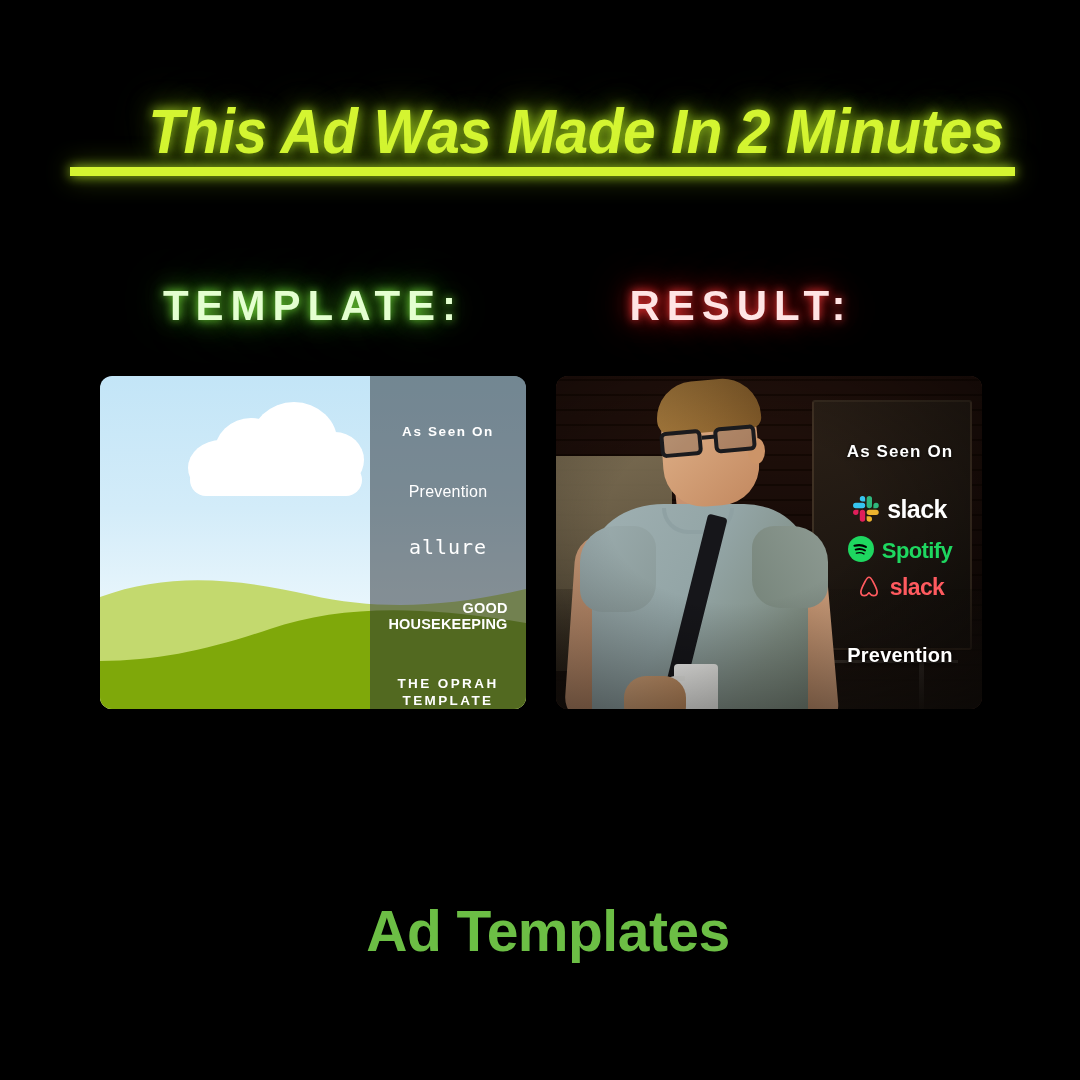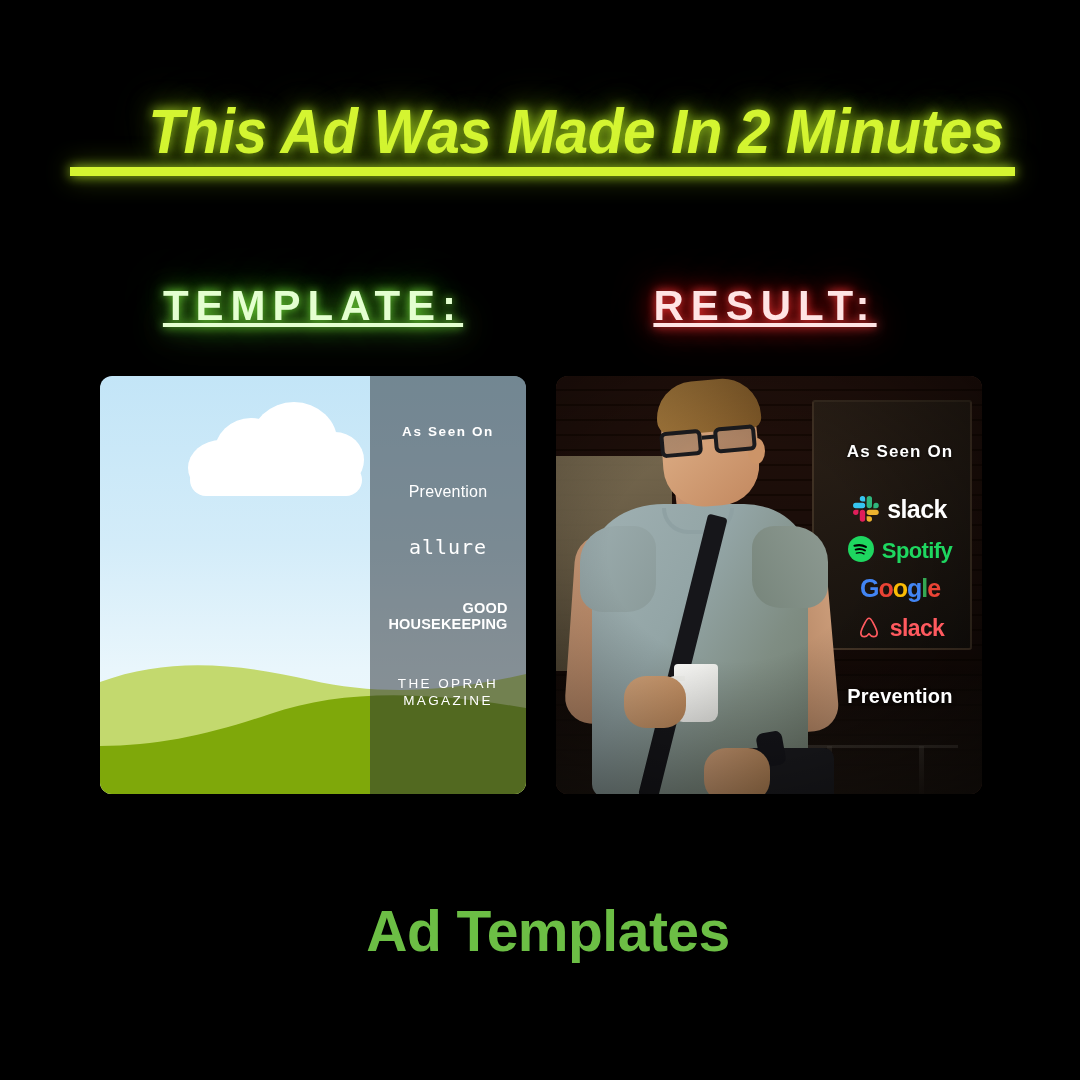"TEMPLATE:" .label { text-decoration: underline -> none }
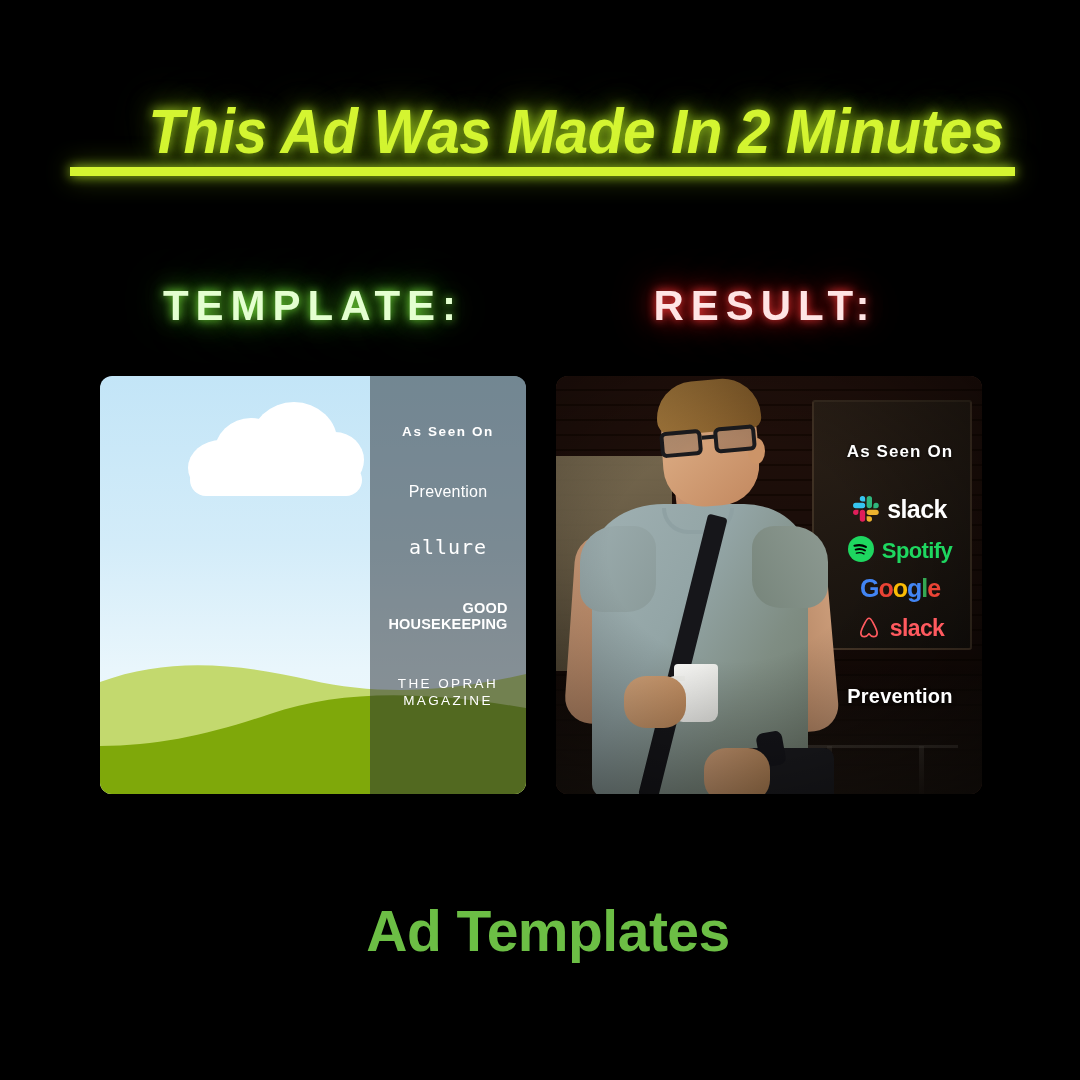"RESULT:" .label-result { left: 552px -> 528px }
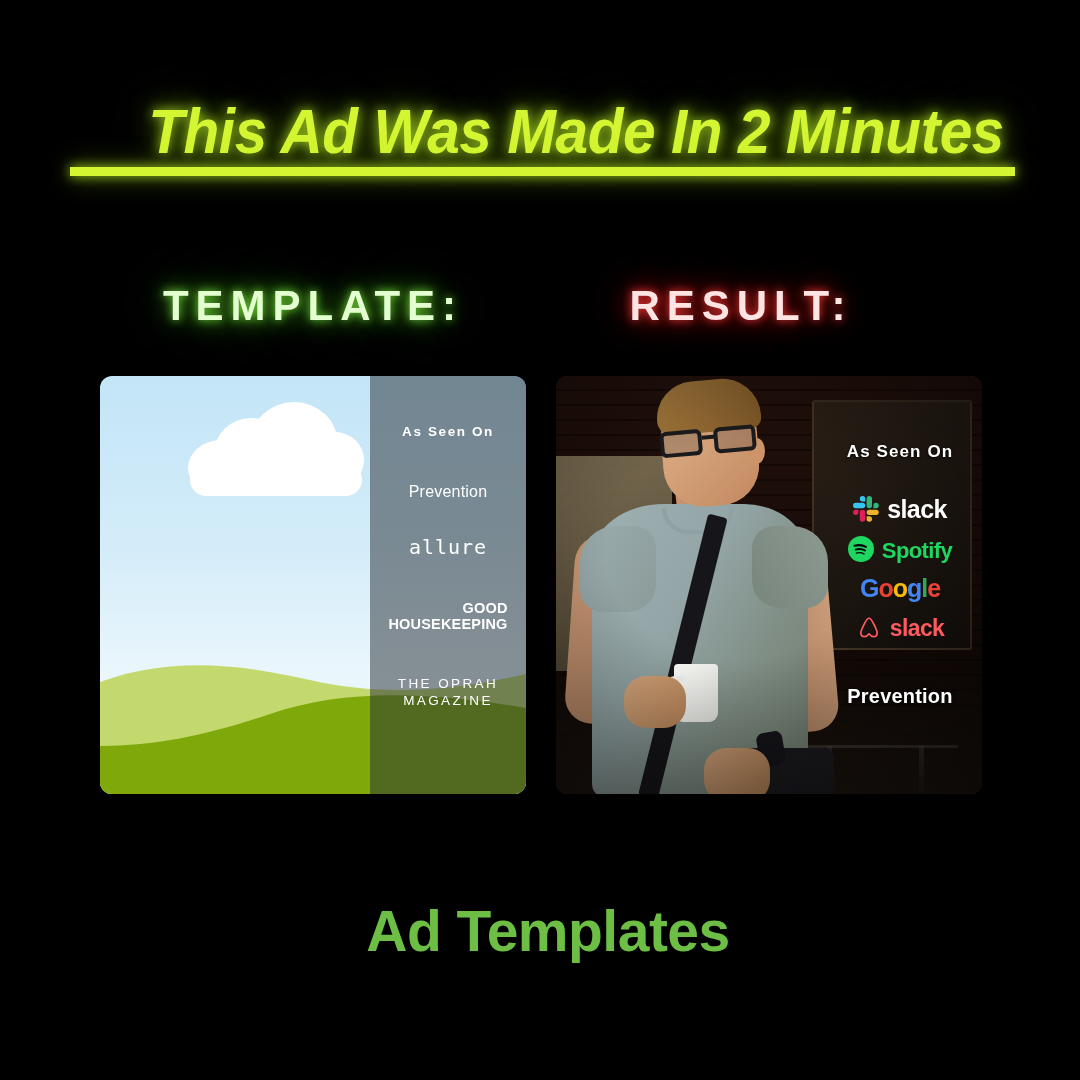"As Seen On" .card { height: 418px -> 333px }
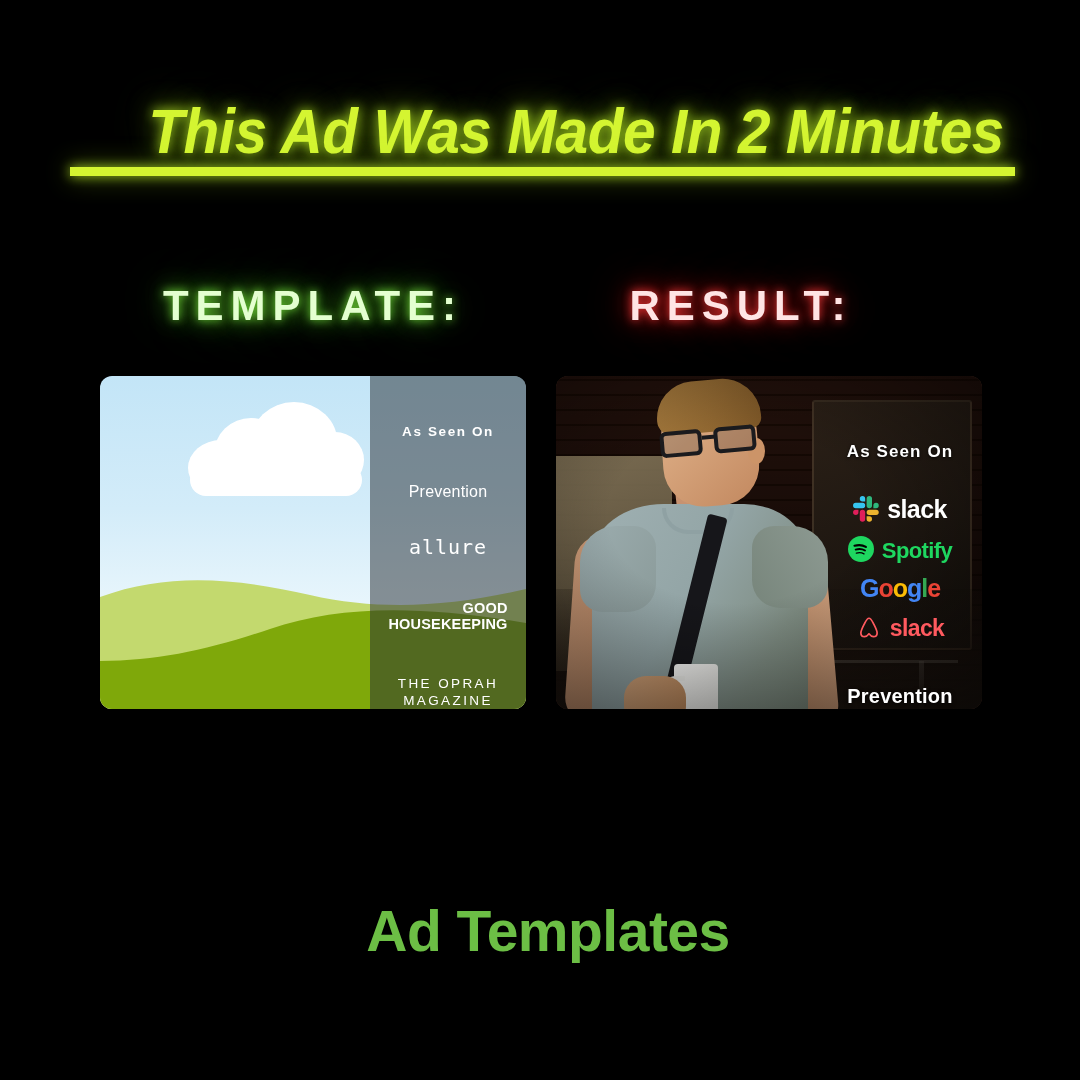"Google" div.logo-row { html: <div> <span><span>G</span><span>o</span><span>o</span><span>g</span><span>l</span><span>e</span></span> </div> -> none }
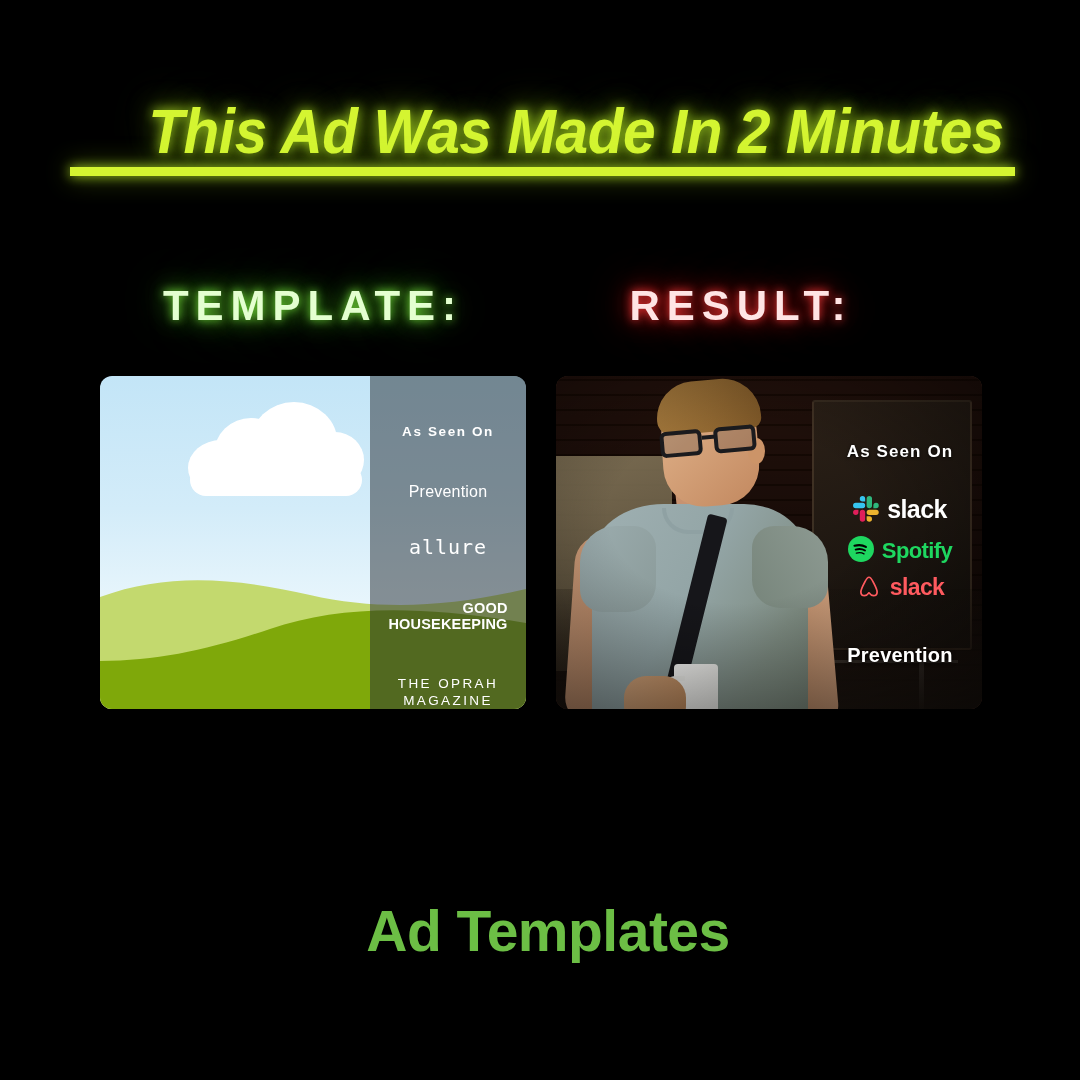"THE OPRAH" .ov-oprah { font-weight: 400 -> 700 }
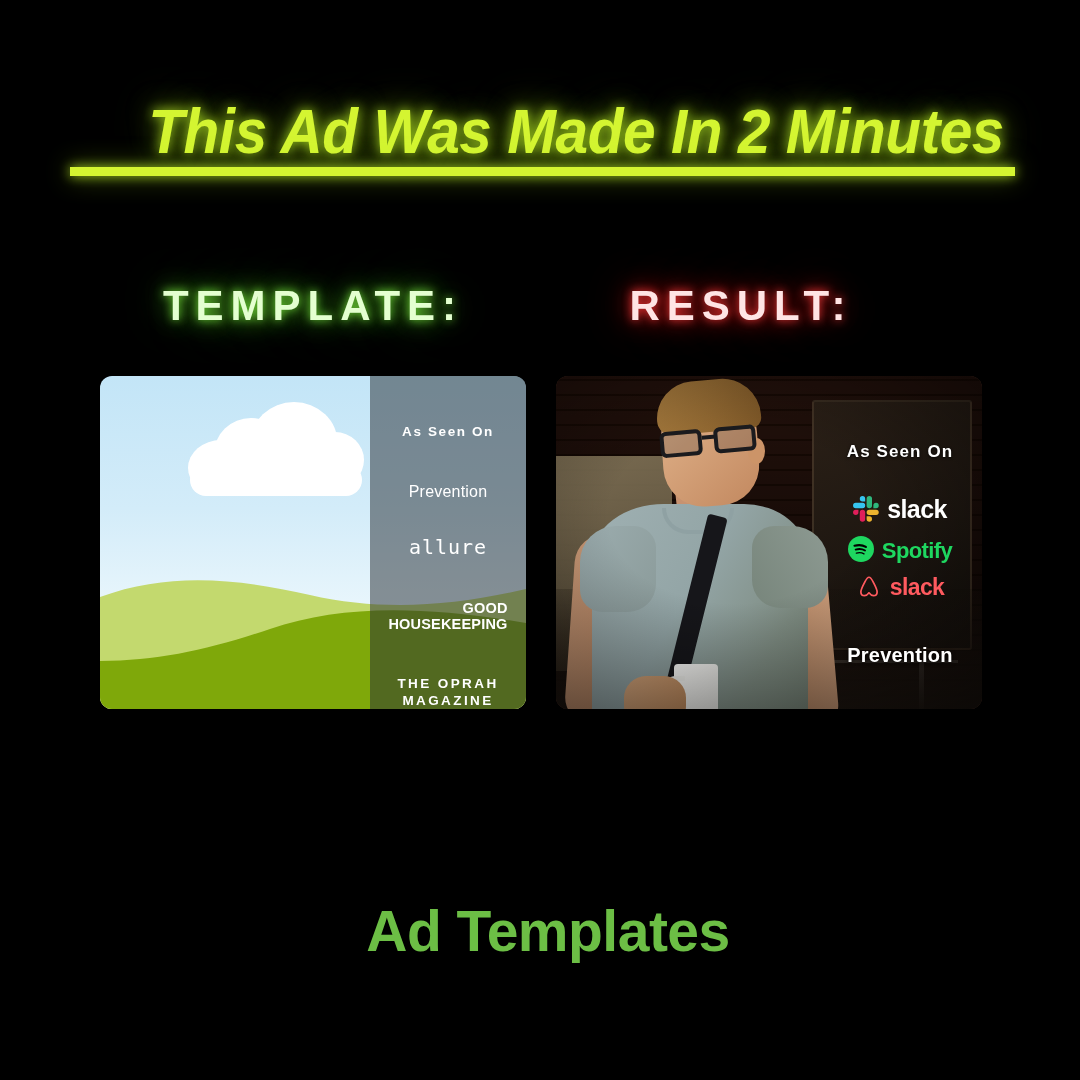"MAGAZINE" div { text: MAGAZINE -> TEMPLATE }
